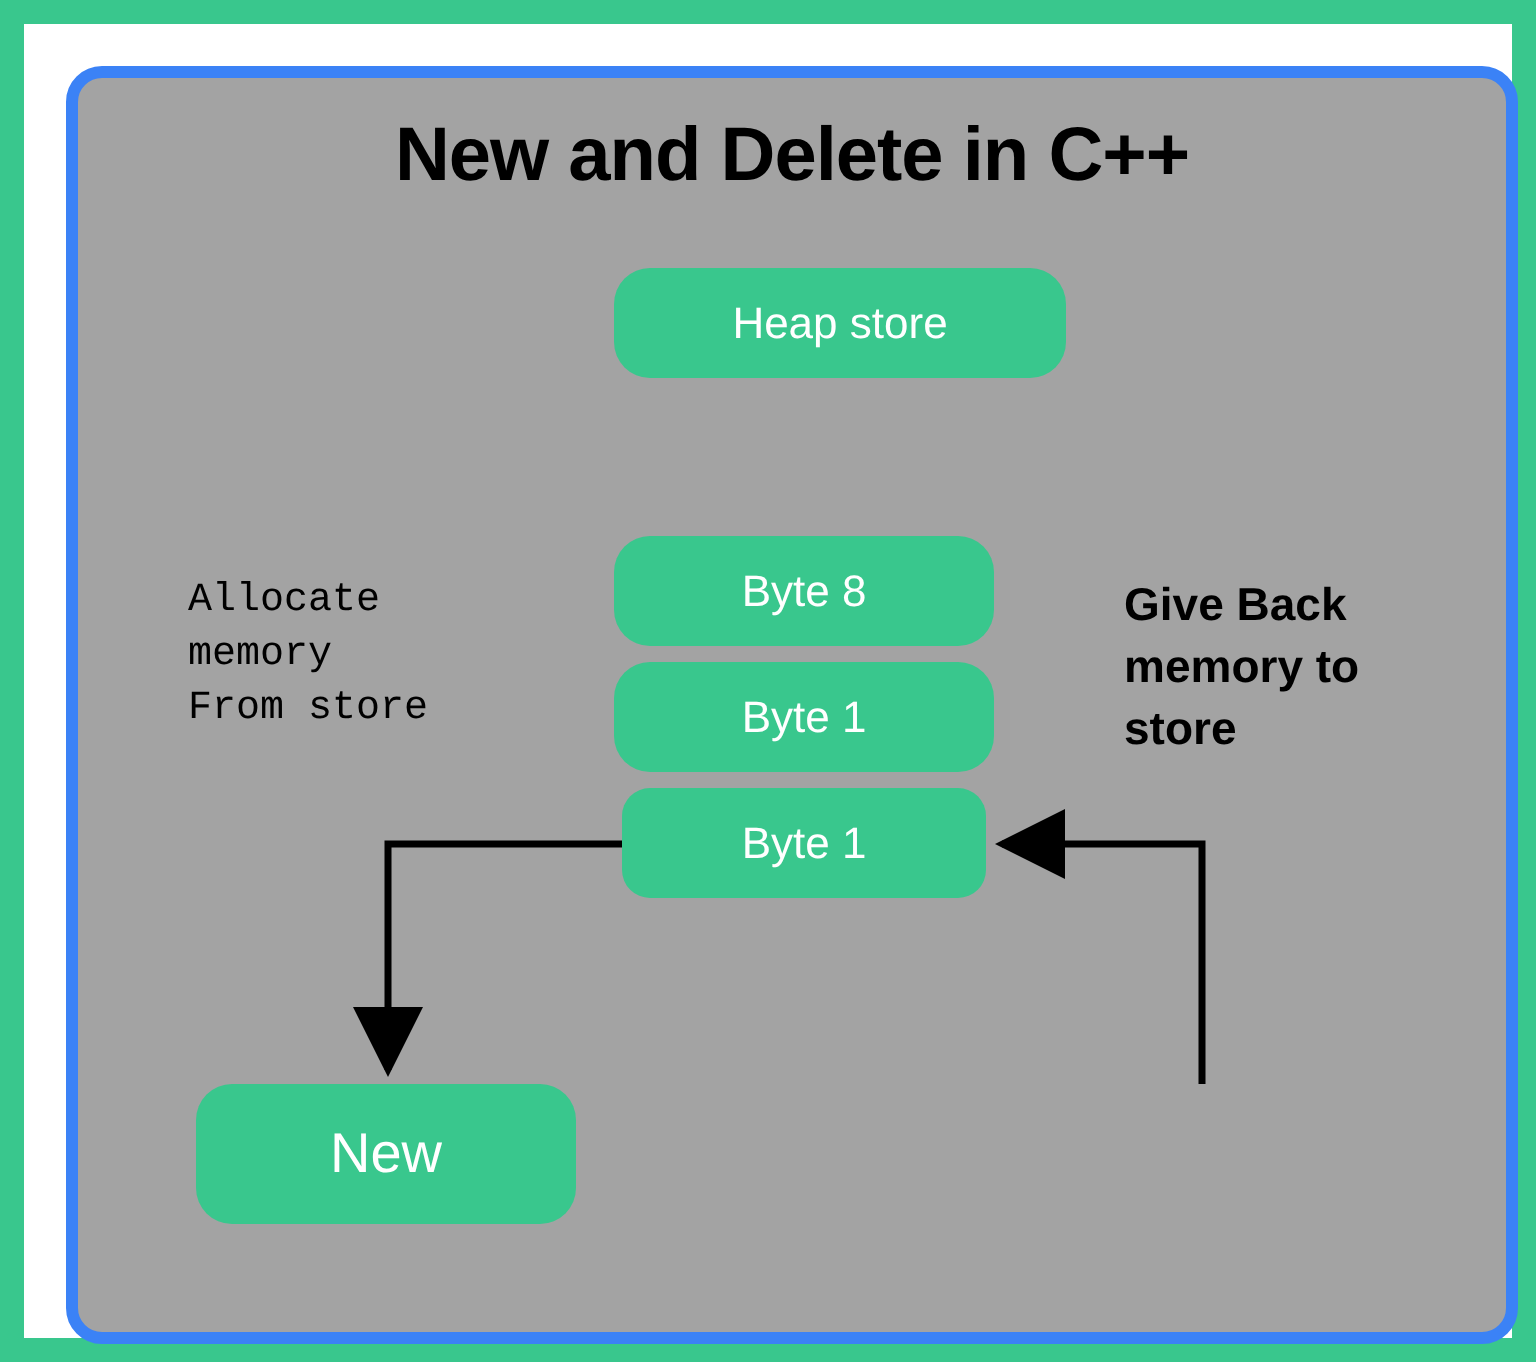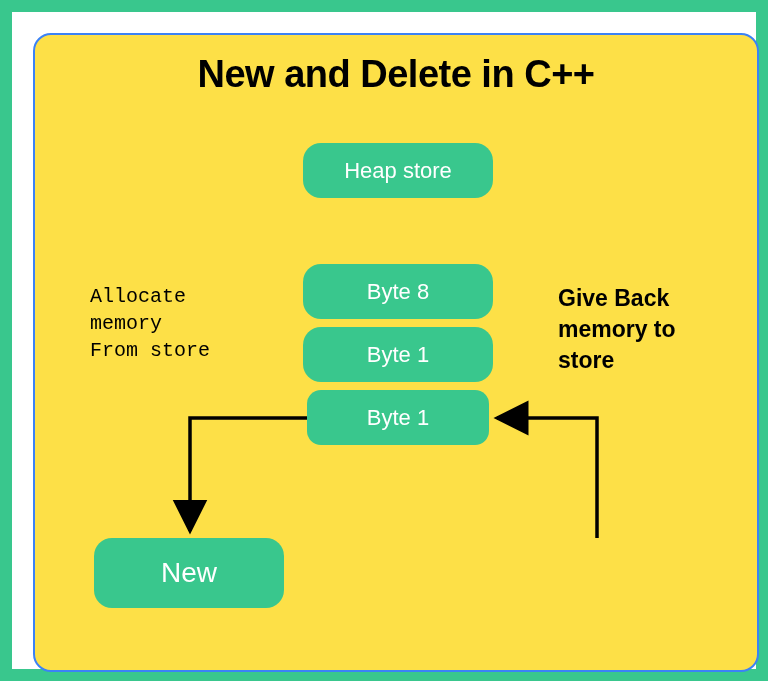"New and Delete in C++" .inner-frame { background: #fde047 -> #a3a3a3; border: 2px solid #3b82f6 -> 6px solid #3b82f6 }
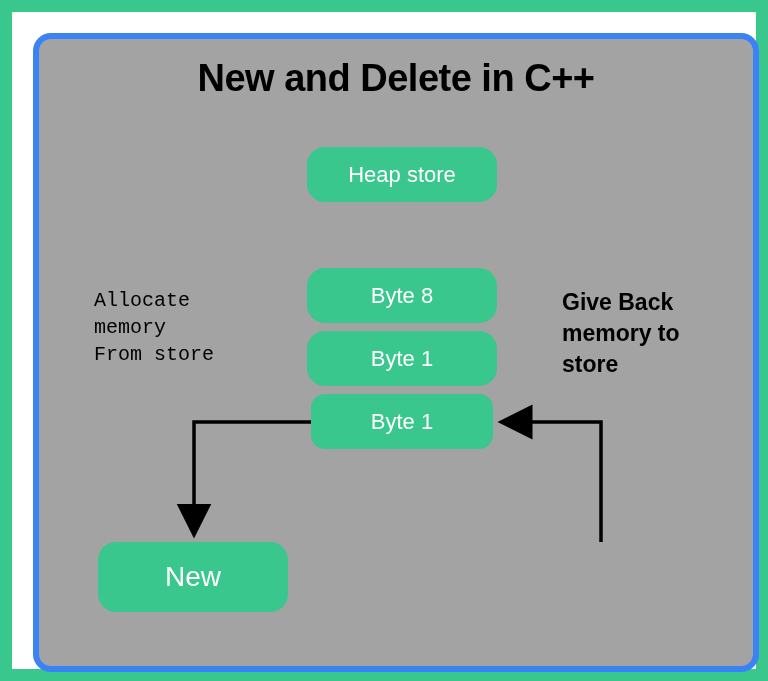"Heap store" .heap-store { top: 108px -> 95px; width: 190px -> 226px }
